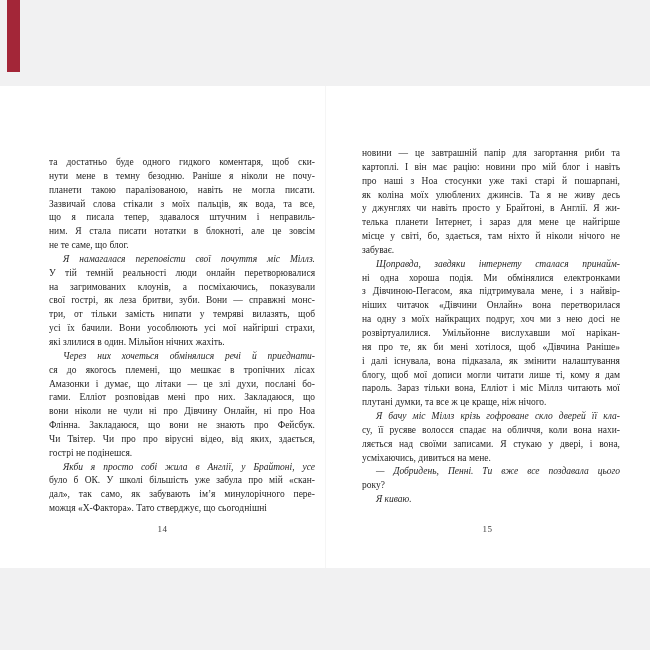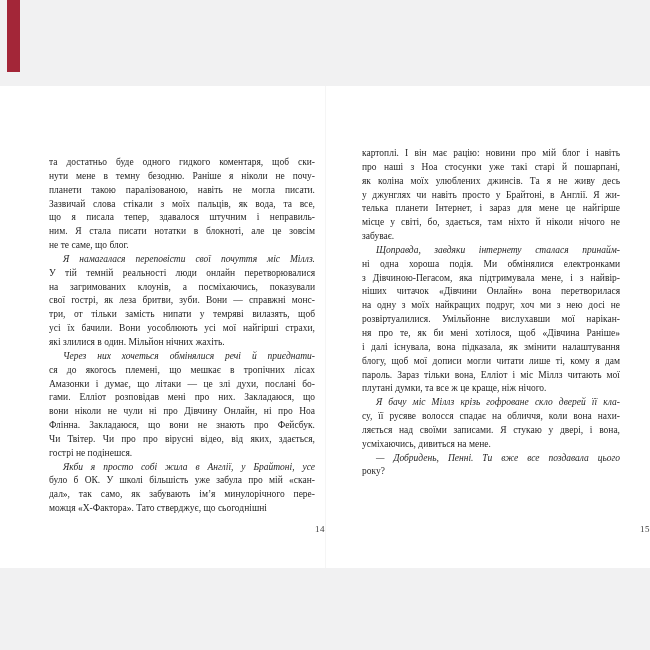"новини — це завтрашній папір" div.line { html: none -> <div>новини — це завтрашній папір для загортання риби та</div> }
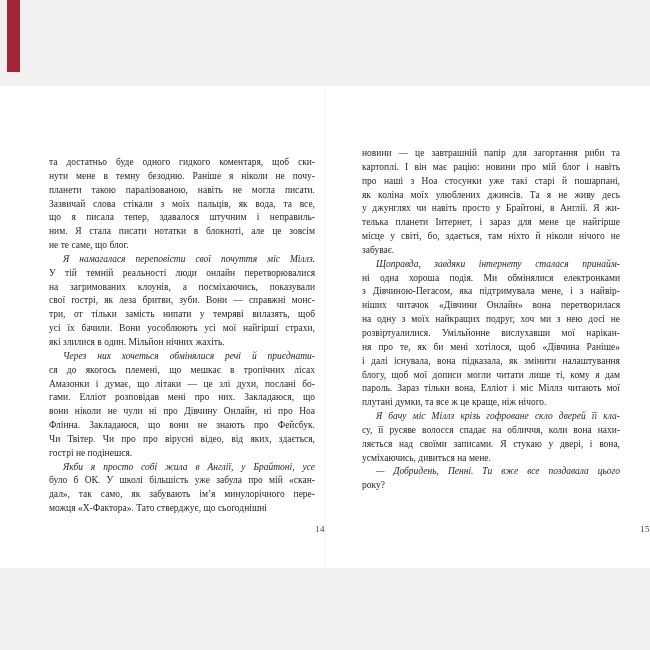"Я киваю." div.para { html: none -> <div> <div>Я киваю.</div> </div> }
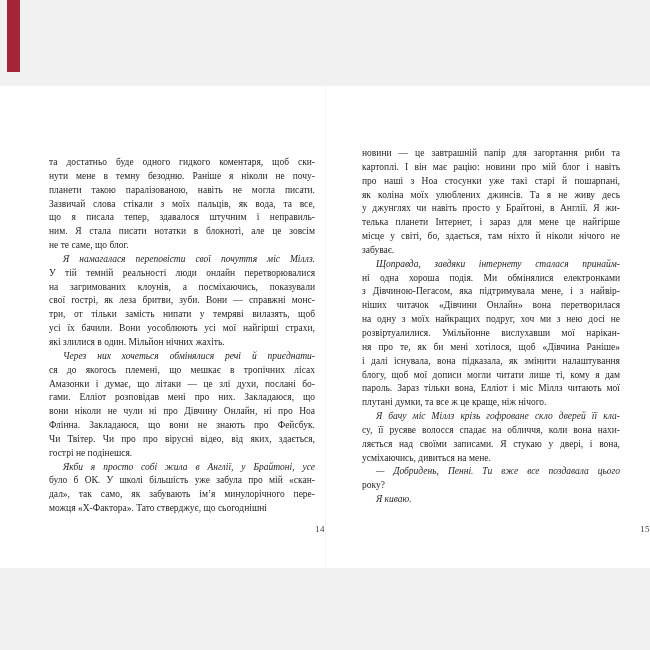"14" .page-number { text-align: right -> center }
